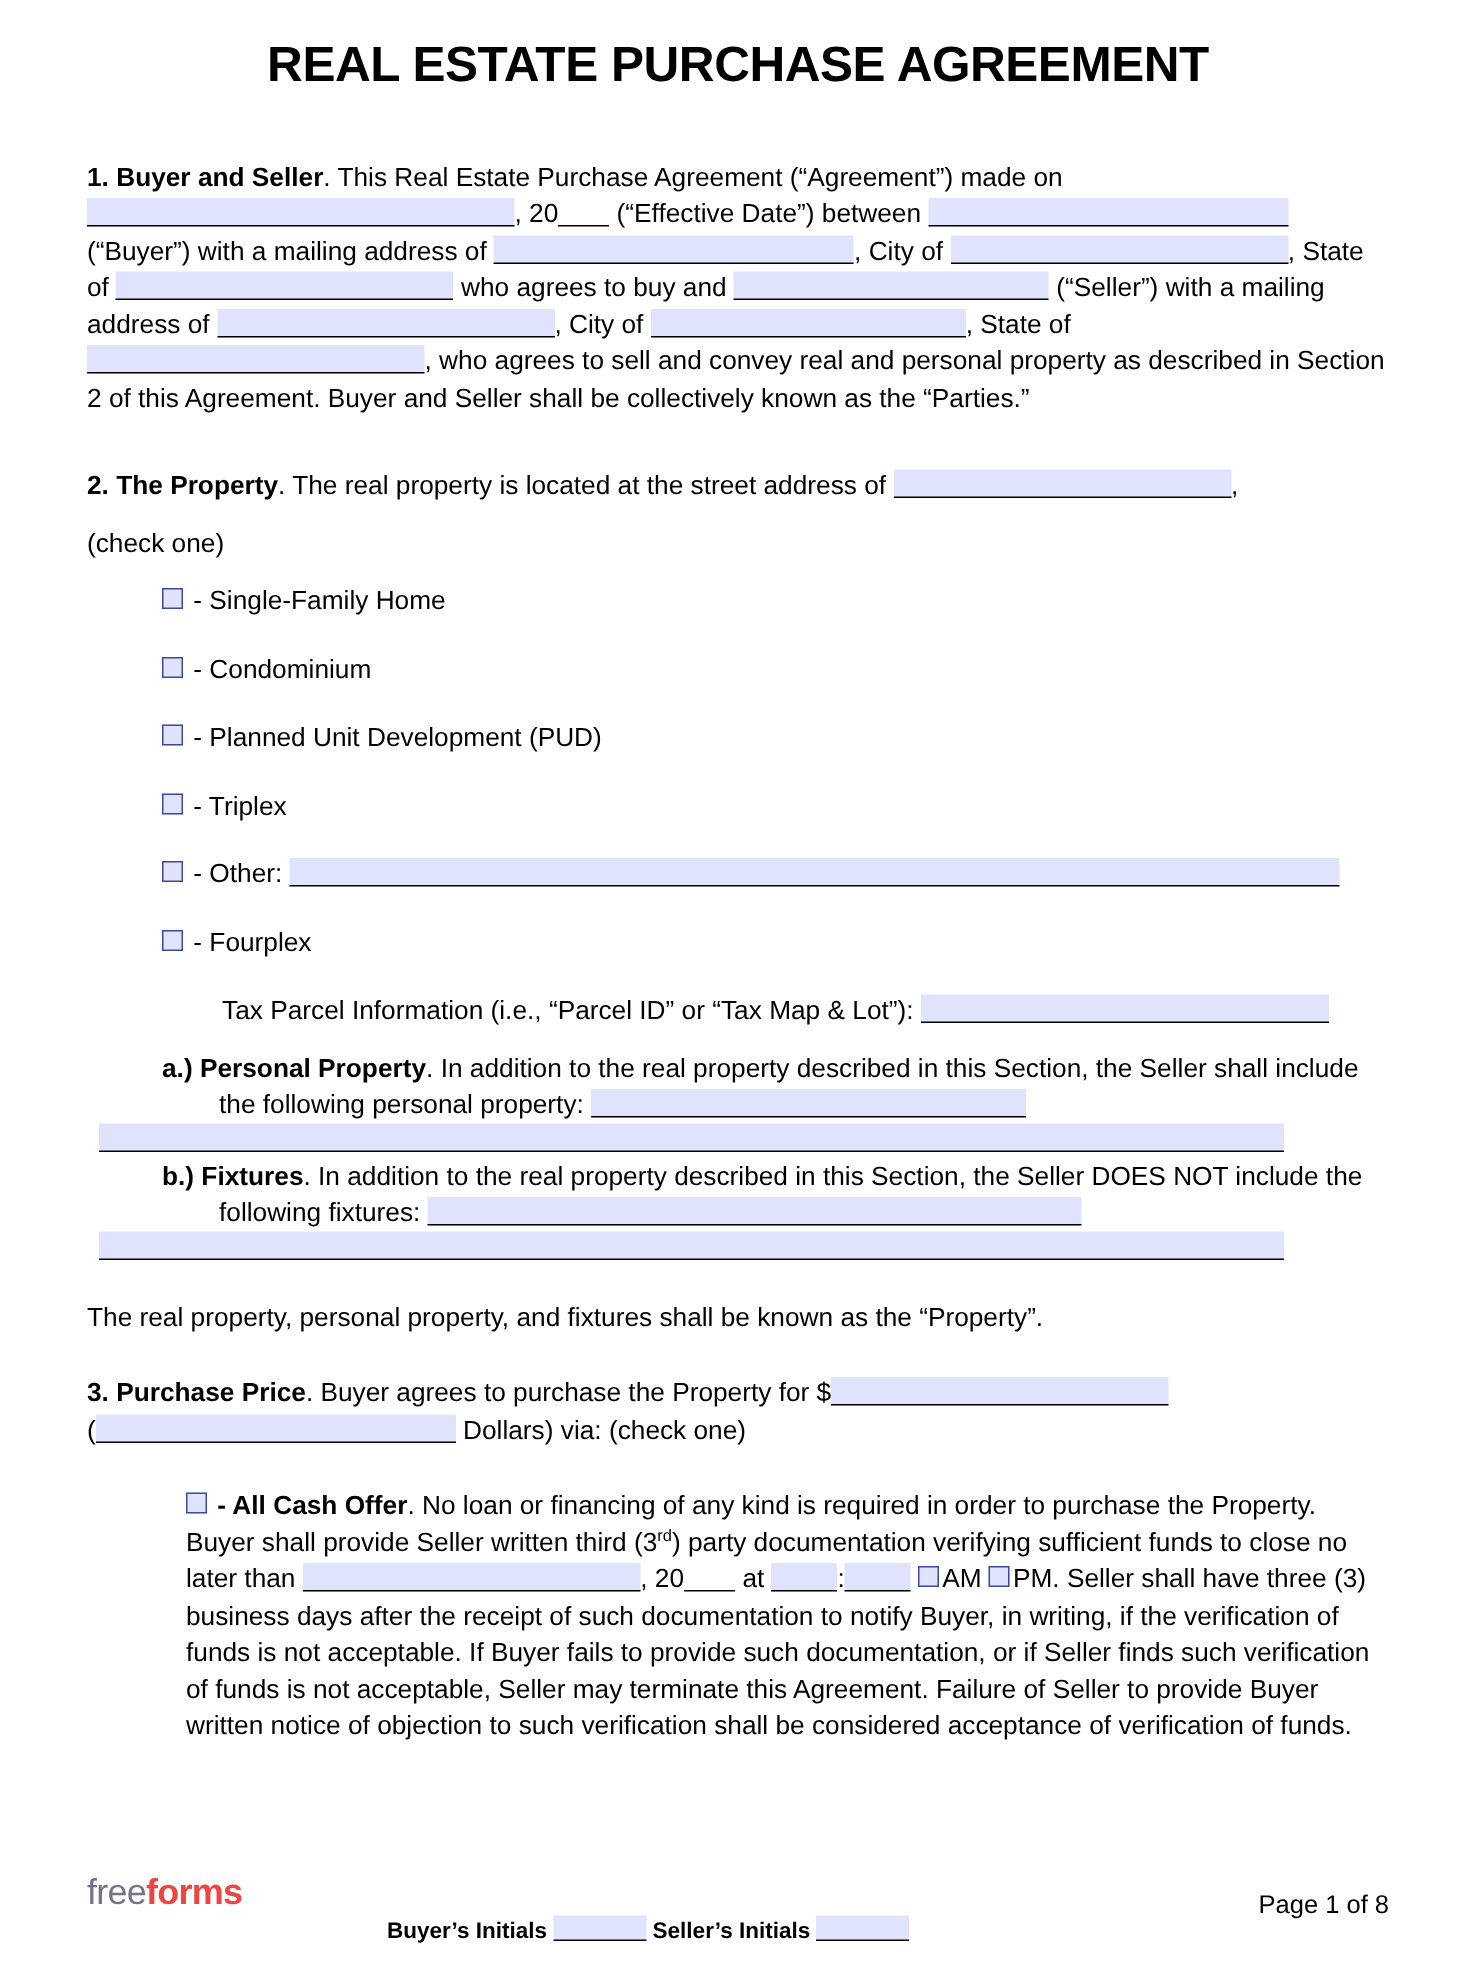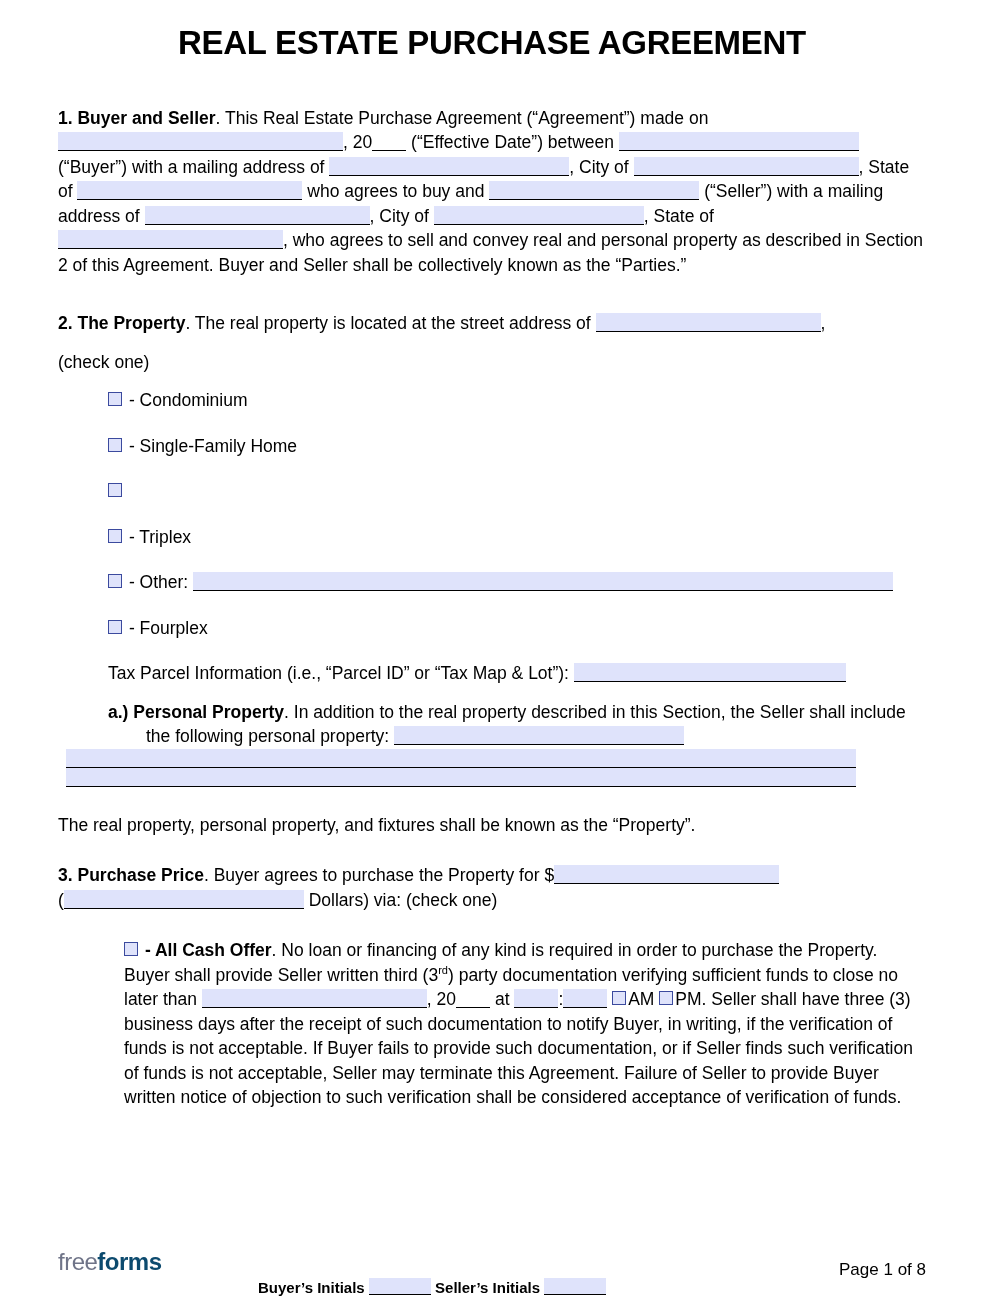"- Condominium" div.check-row { order: before "- Single-Family Home" -> after "- Single-Family Home" }
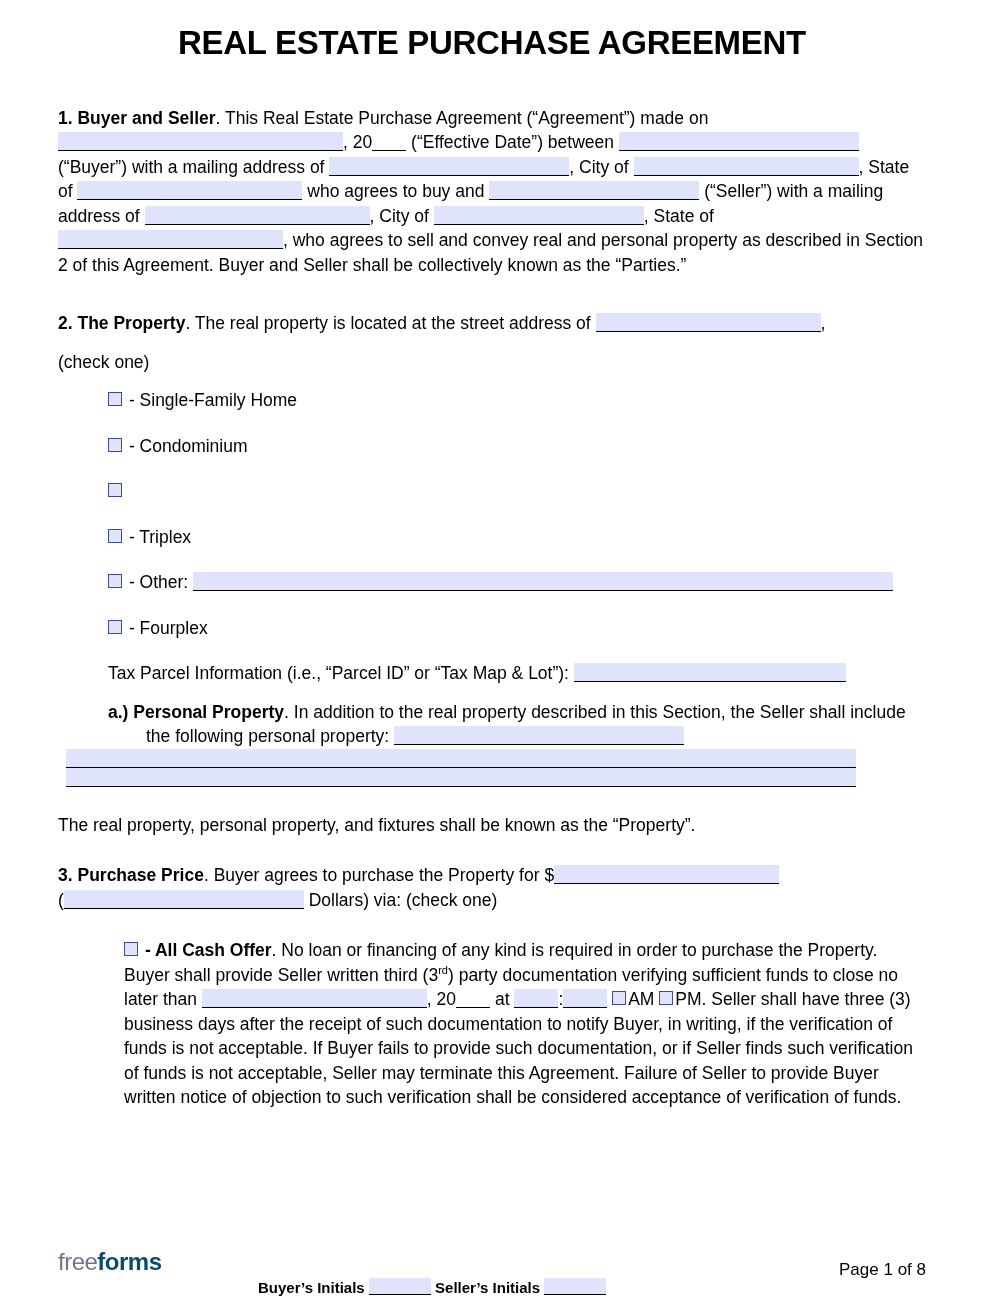"- Planned Unit Development (PUD)" span { html: none -> <span>- Planned Unit Development (PUD)</span> }
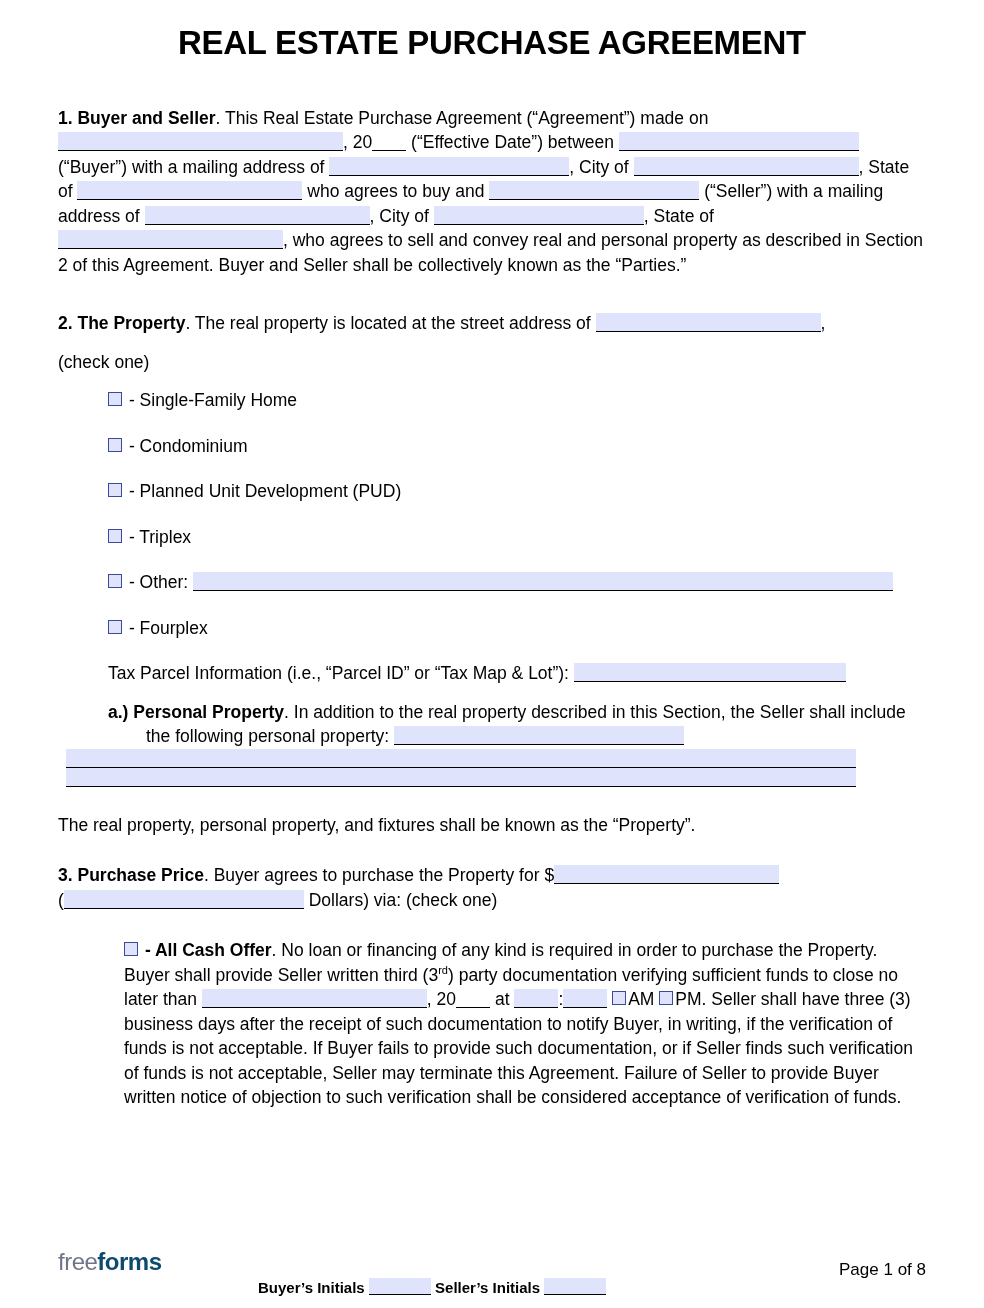"Tax Parcel Information (i.e., “Parcel" .indent-1 { text-align: none -> center }
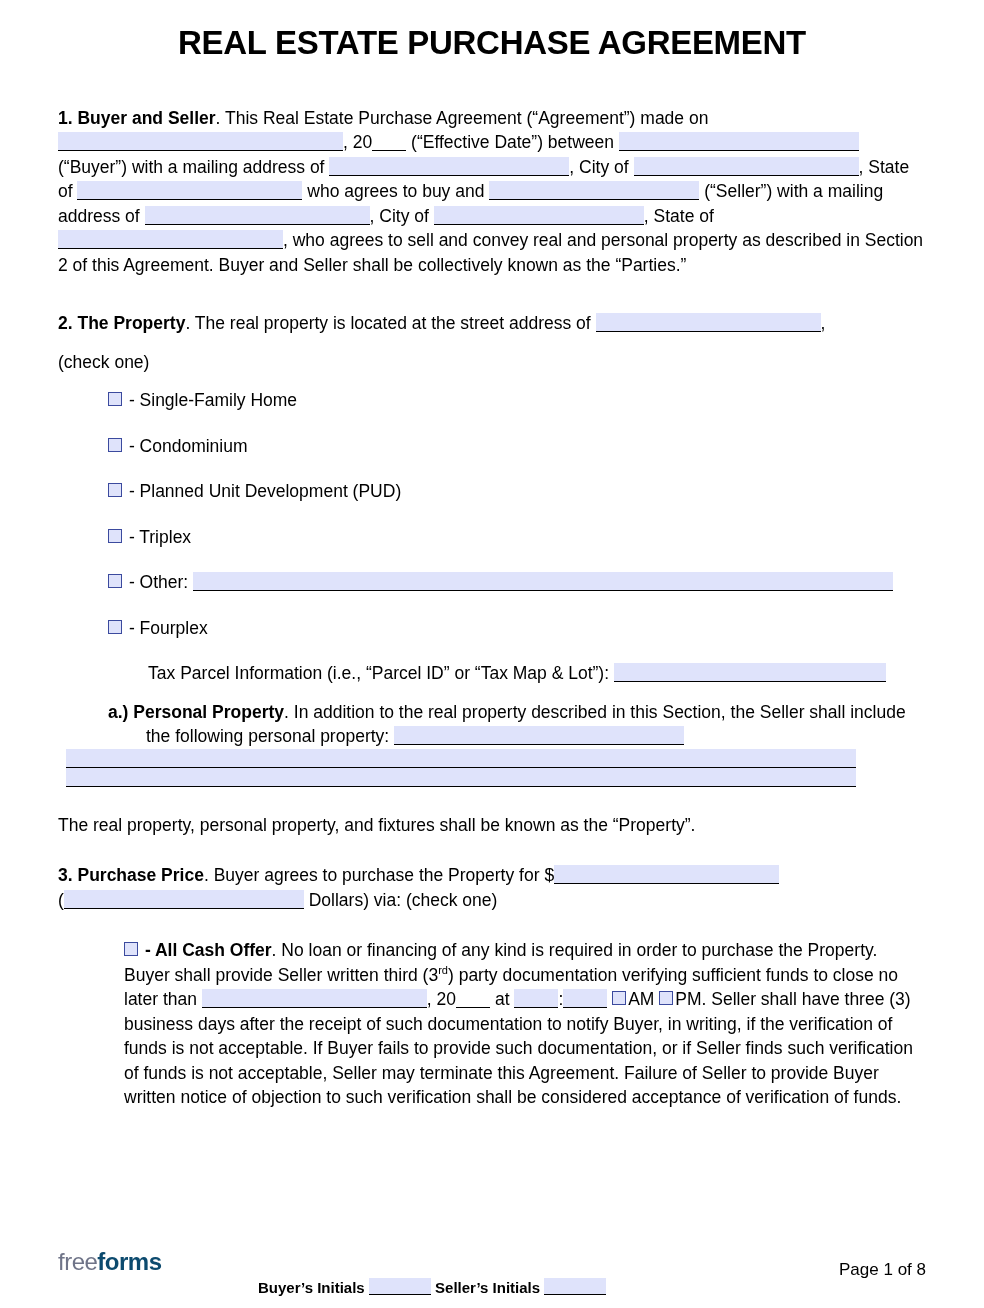"b.) Fixtures. In addition to" div.sub-item { html: none -> <div> <span> <b>b.) Fixtures</b><span>. In addition to the real property described in this Section, the Seller DOES NOT include the following fixtures:</span> <span></span> </span> </div> }
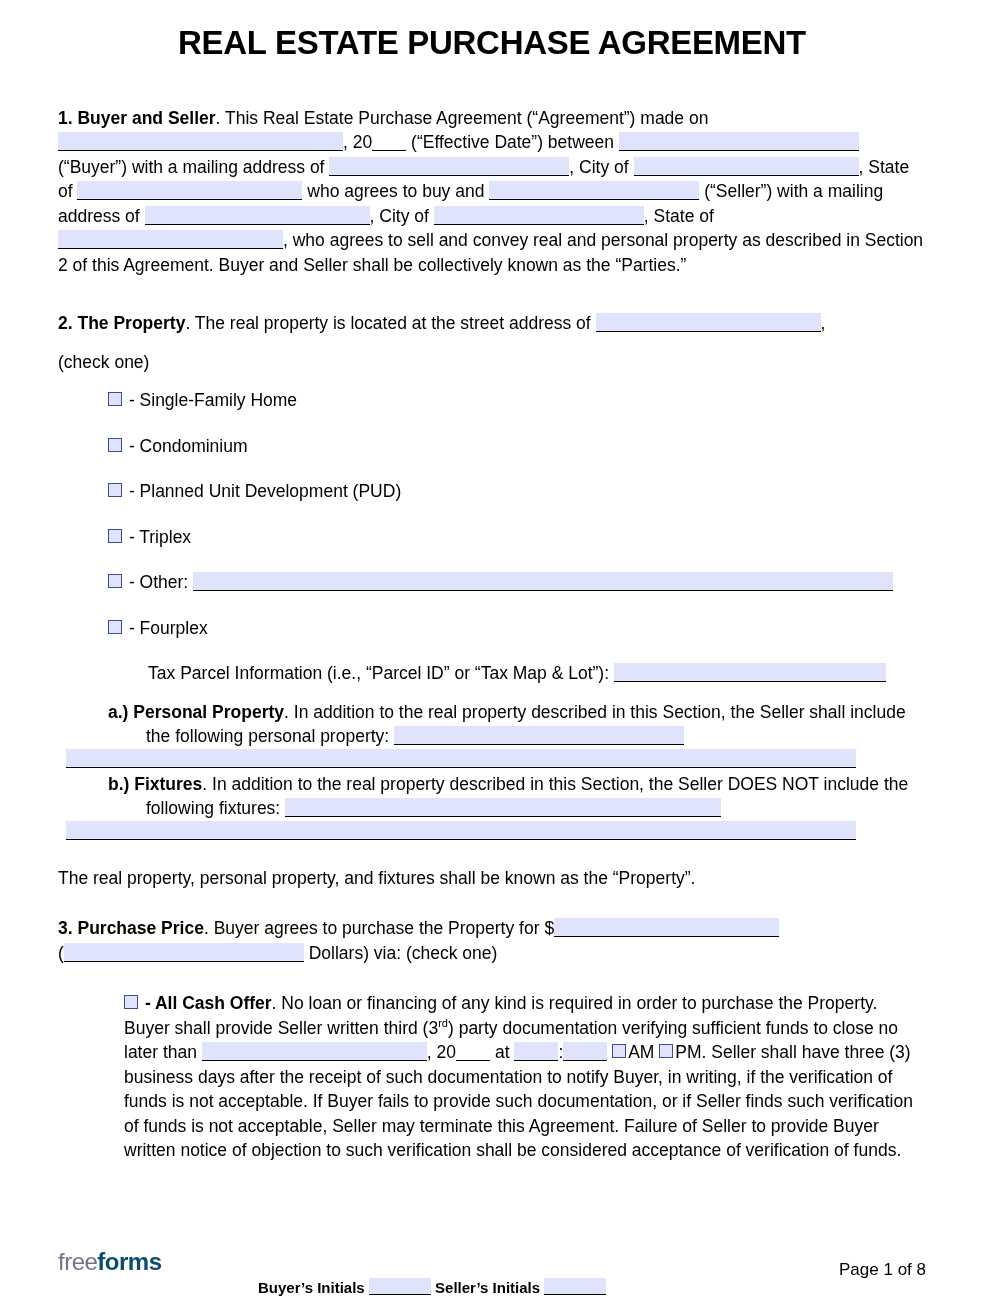"forms" .logo .bold { color: #0c4a6e -> #ef4444 }
